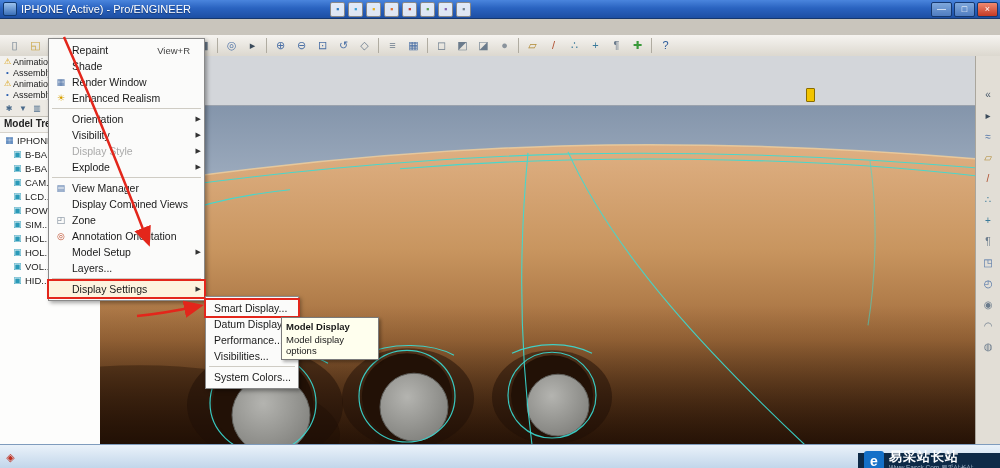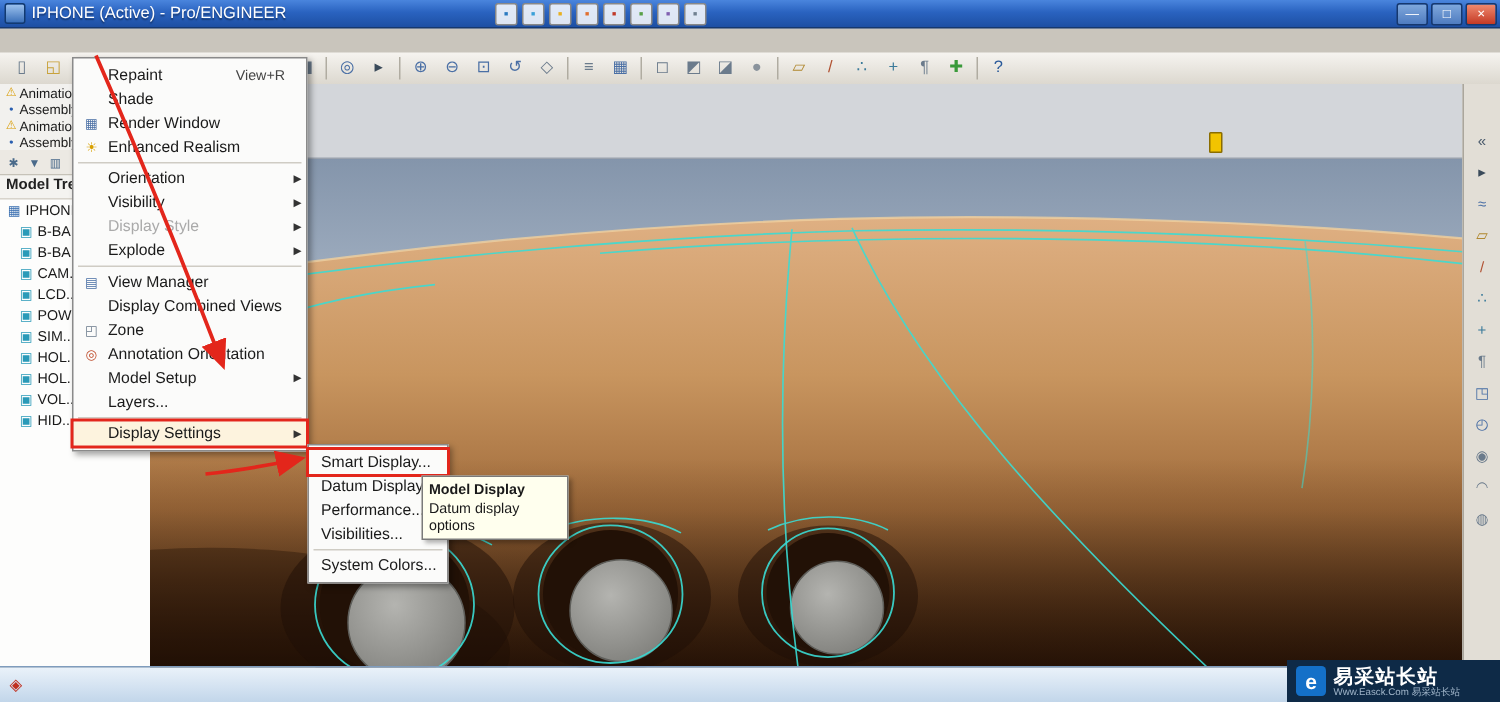"Datum display options" div { text: Datum -> Model }
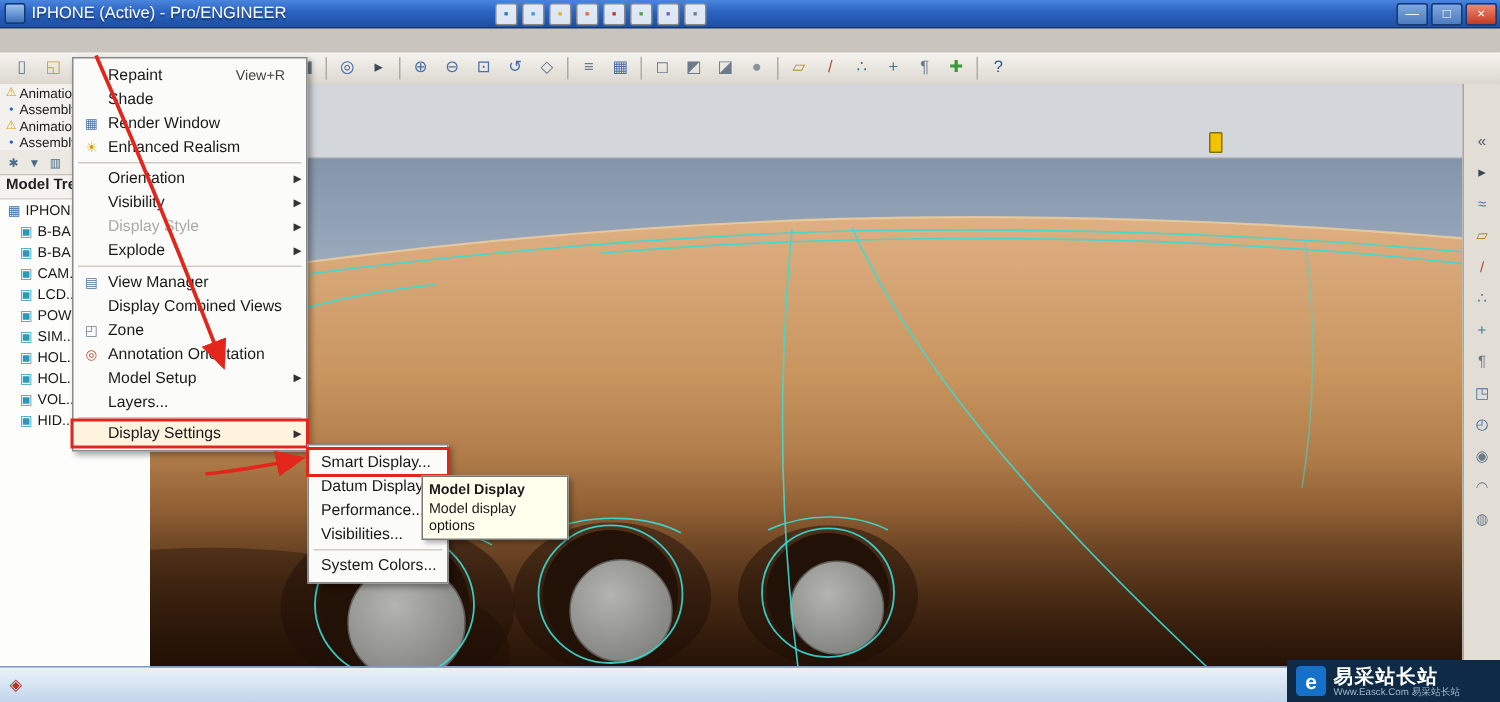"易采站长站" .watermark { height: 28px -> 15px }
